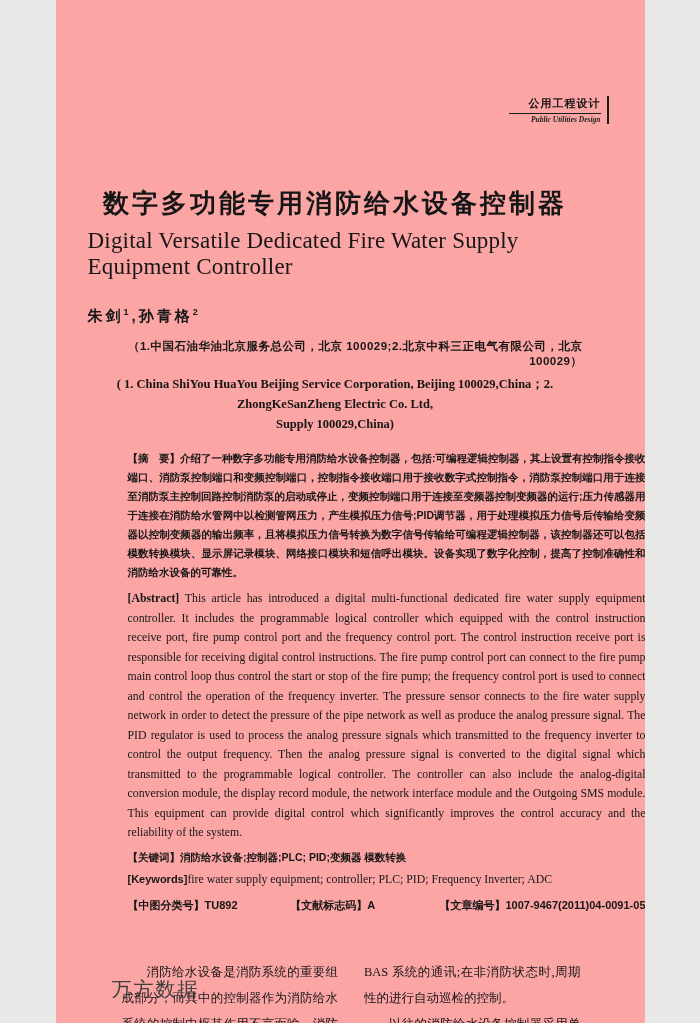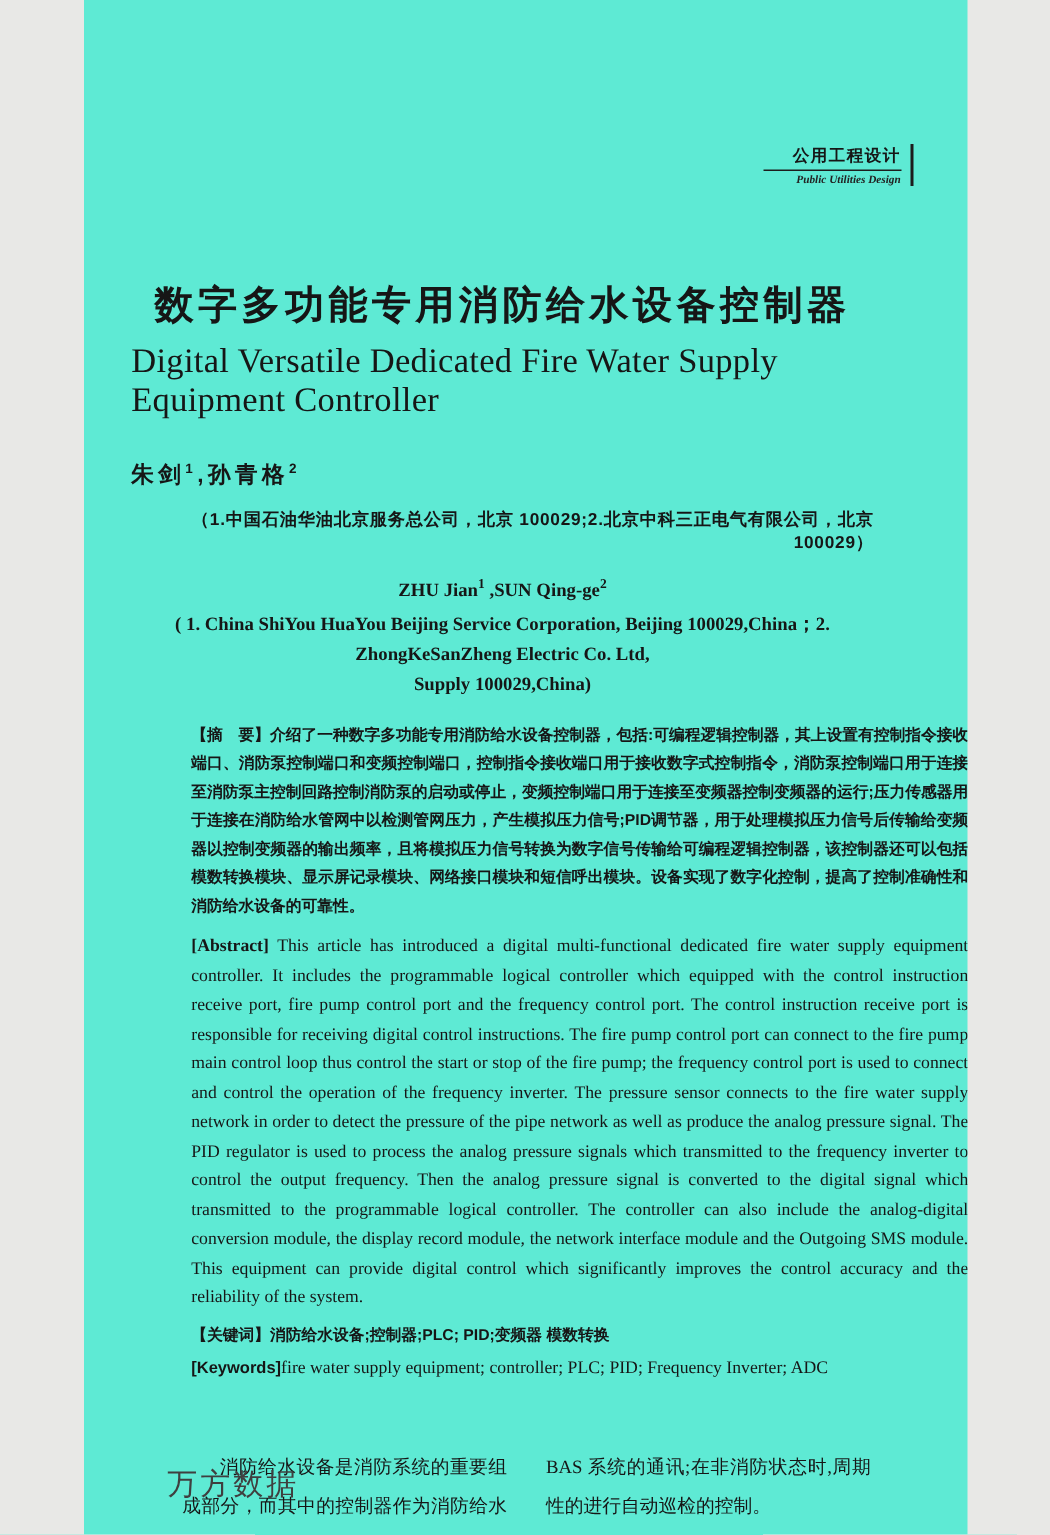"公用工程设计" .page { background: #5eead4 -> #fca5a5 }
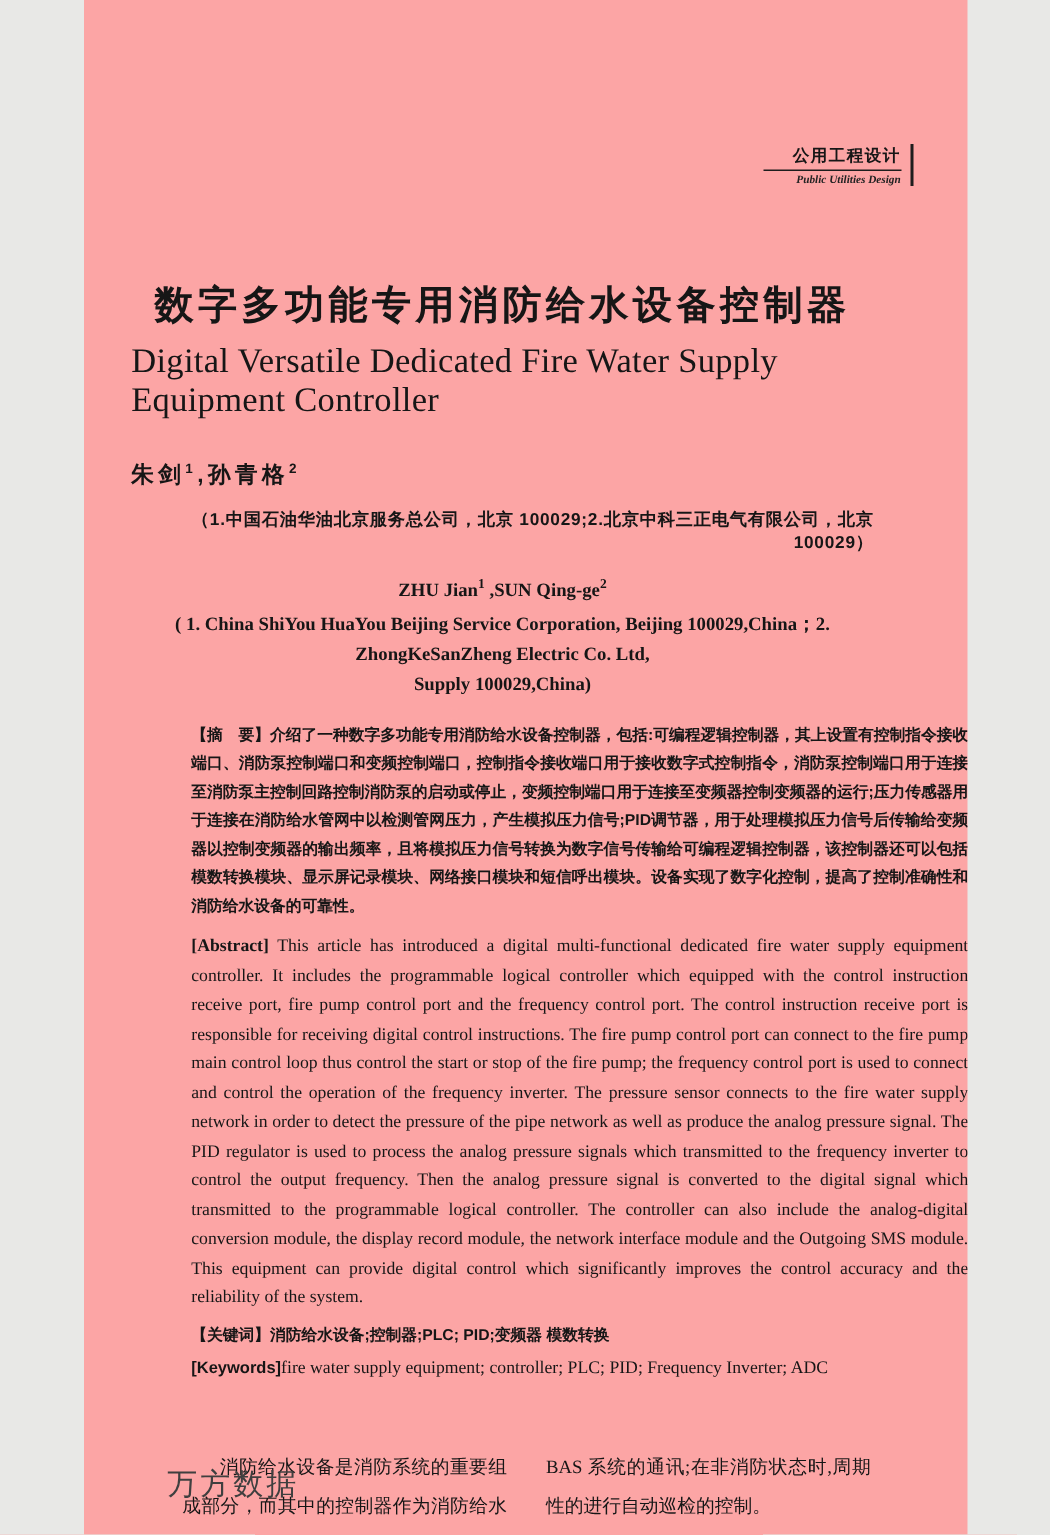"ZHU Jian1 ,SUN Qing-ge2" div.authors-en { html: <div><span>ZHU Jian</span><sup>1</sup><span> ,</span><span>SUN Qing-ge</span><sup>2</sup></div> -> none }
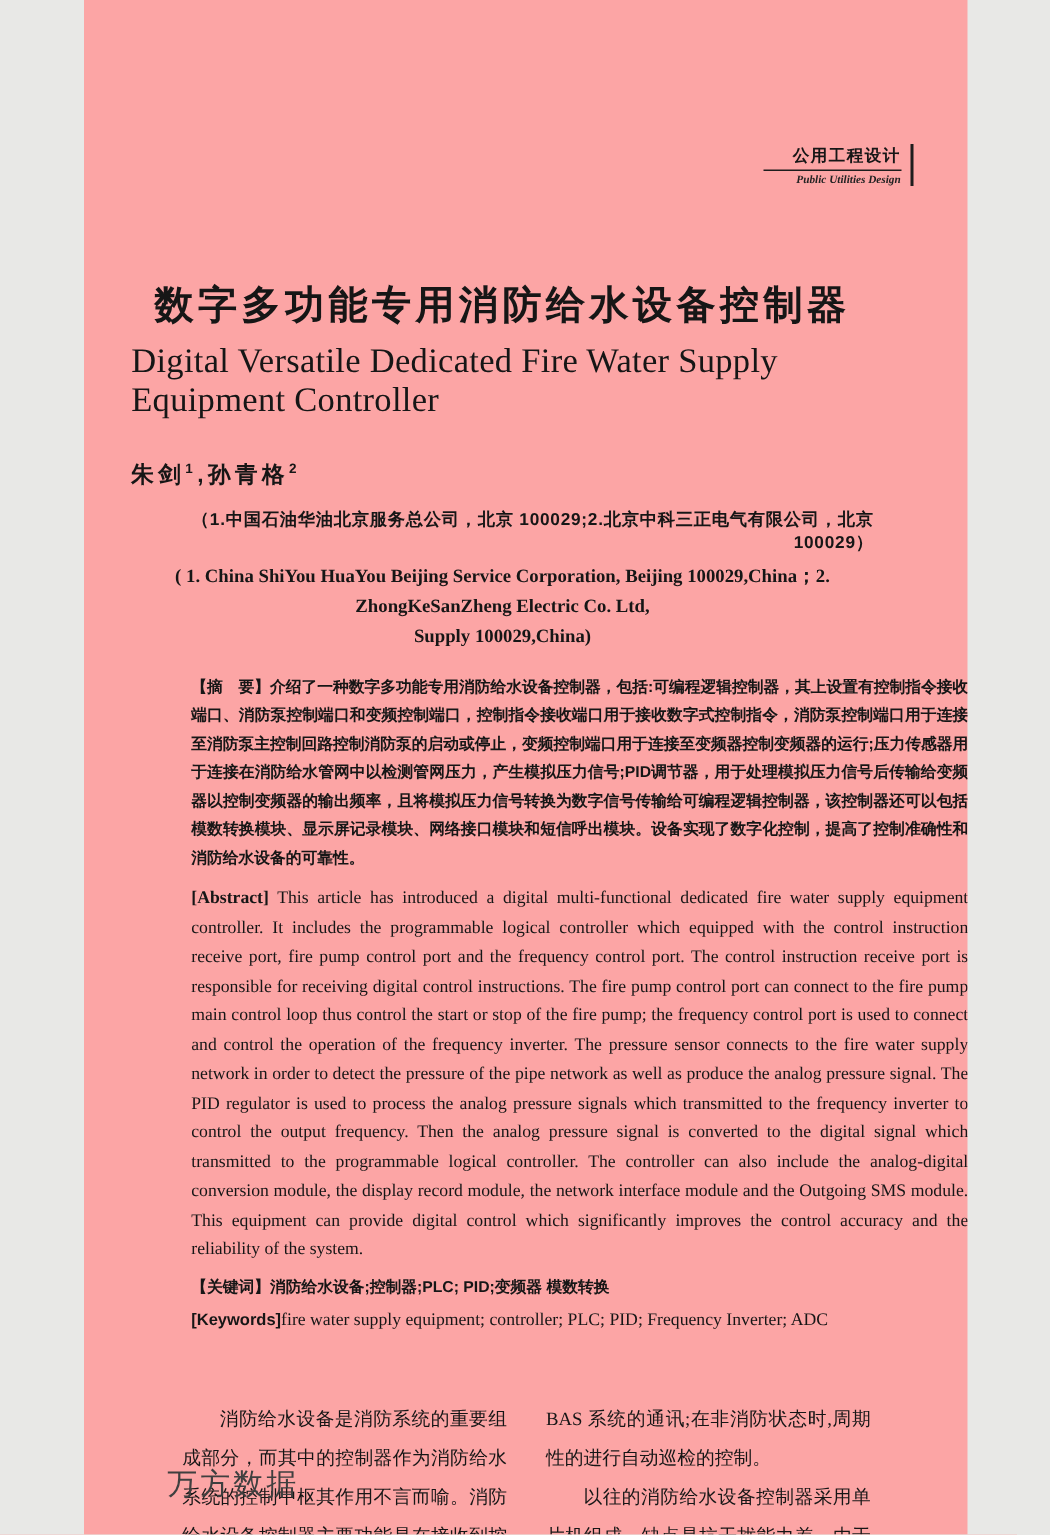"【中图分类号】TU892" div.meta-line { html: none -> <div> <div><span>【中图分类号】</span><span>TU892</span></div> <div><span>【文献标志码】</span><span>A</span></div> <div><span>【文章编号】</span><span>1007-9467(2011)04-0091-05</span></div> </div> }
